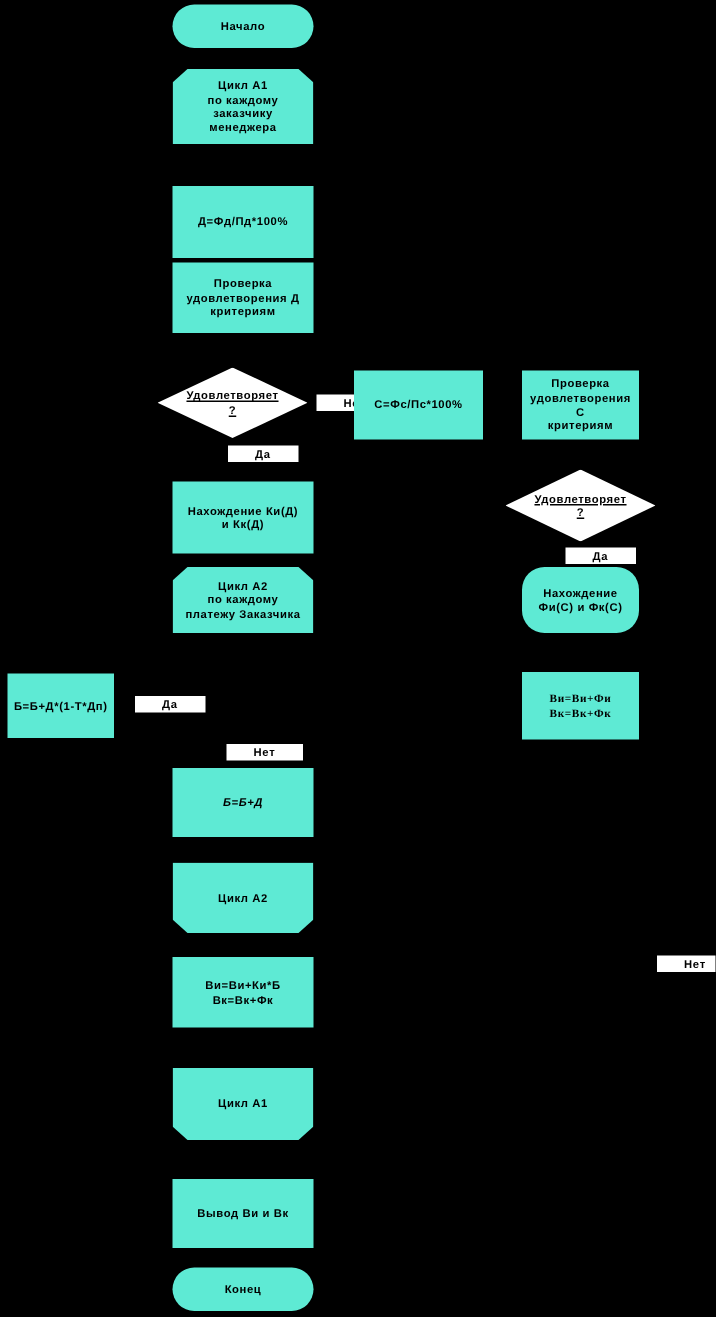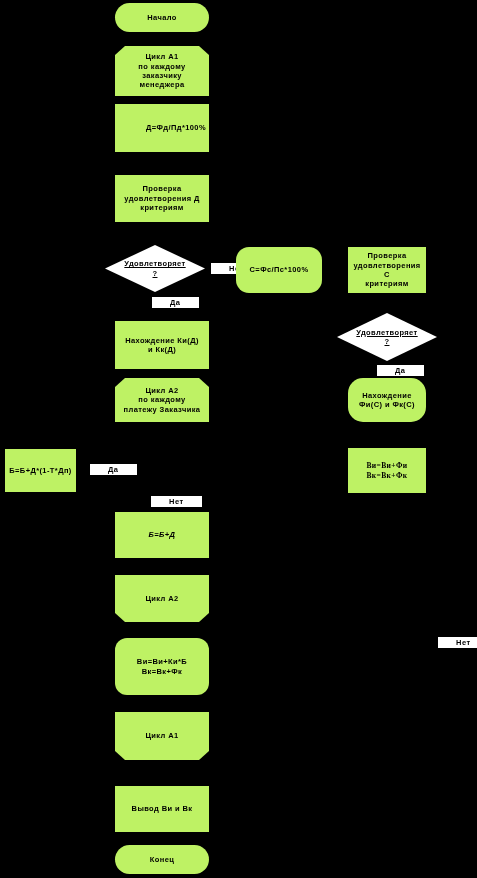"Начало" .node { background: #bef264 -> #5eead4 }
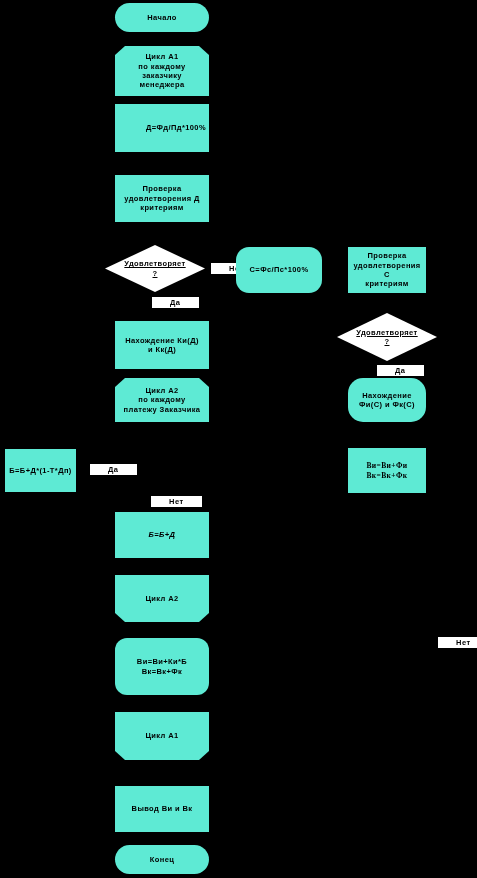"Д=Фд/Пд*100%" div.node { justify-content: flex-end -> none; top: 104px -> 124px }
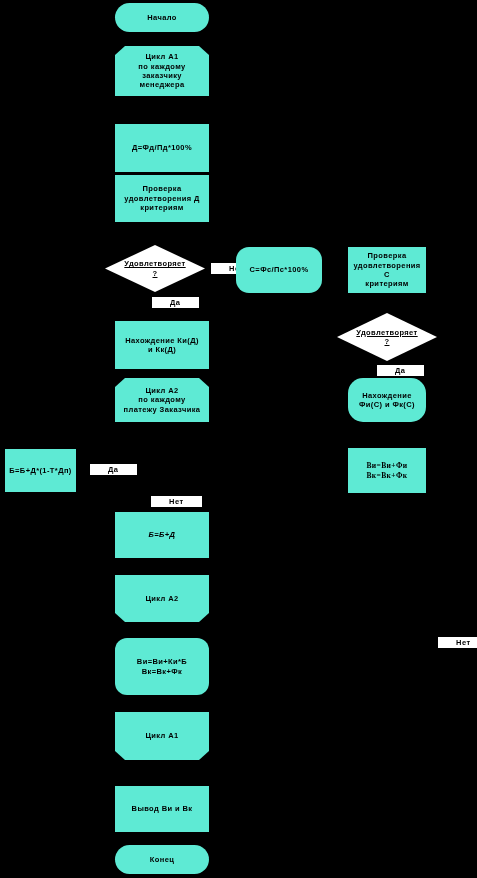"С=Фс/Пс*100%" div.node { border-radius: 13px -> none }
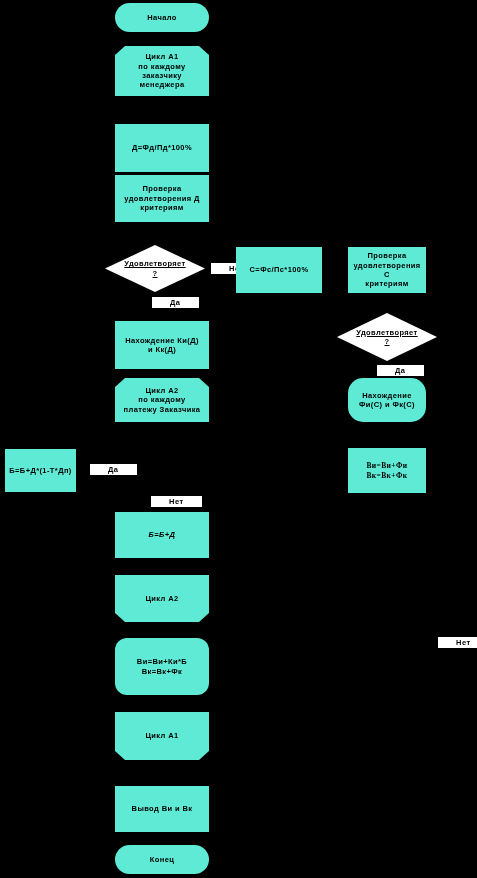"Ви=Ви+Ки*Б" div.node { border-radius: 12px -> none; height: 57px -> 47px }
